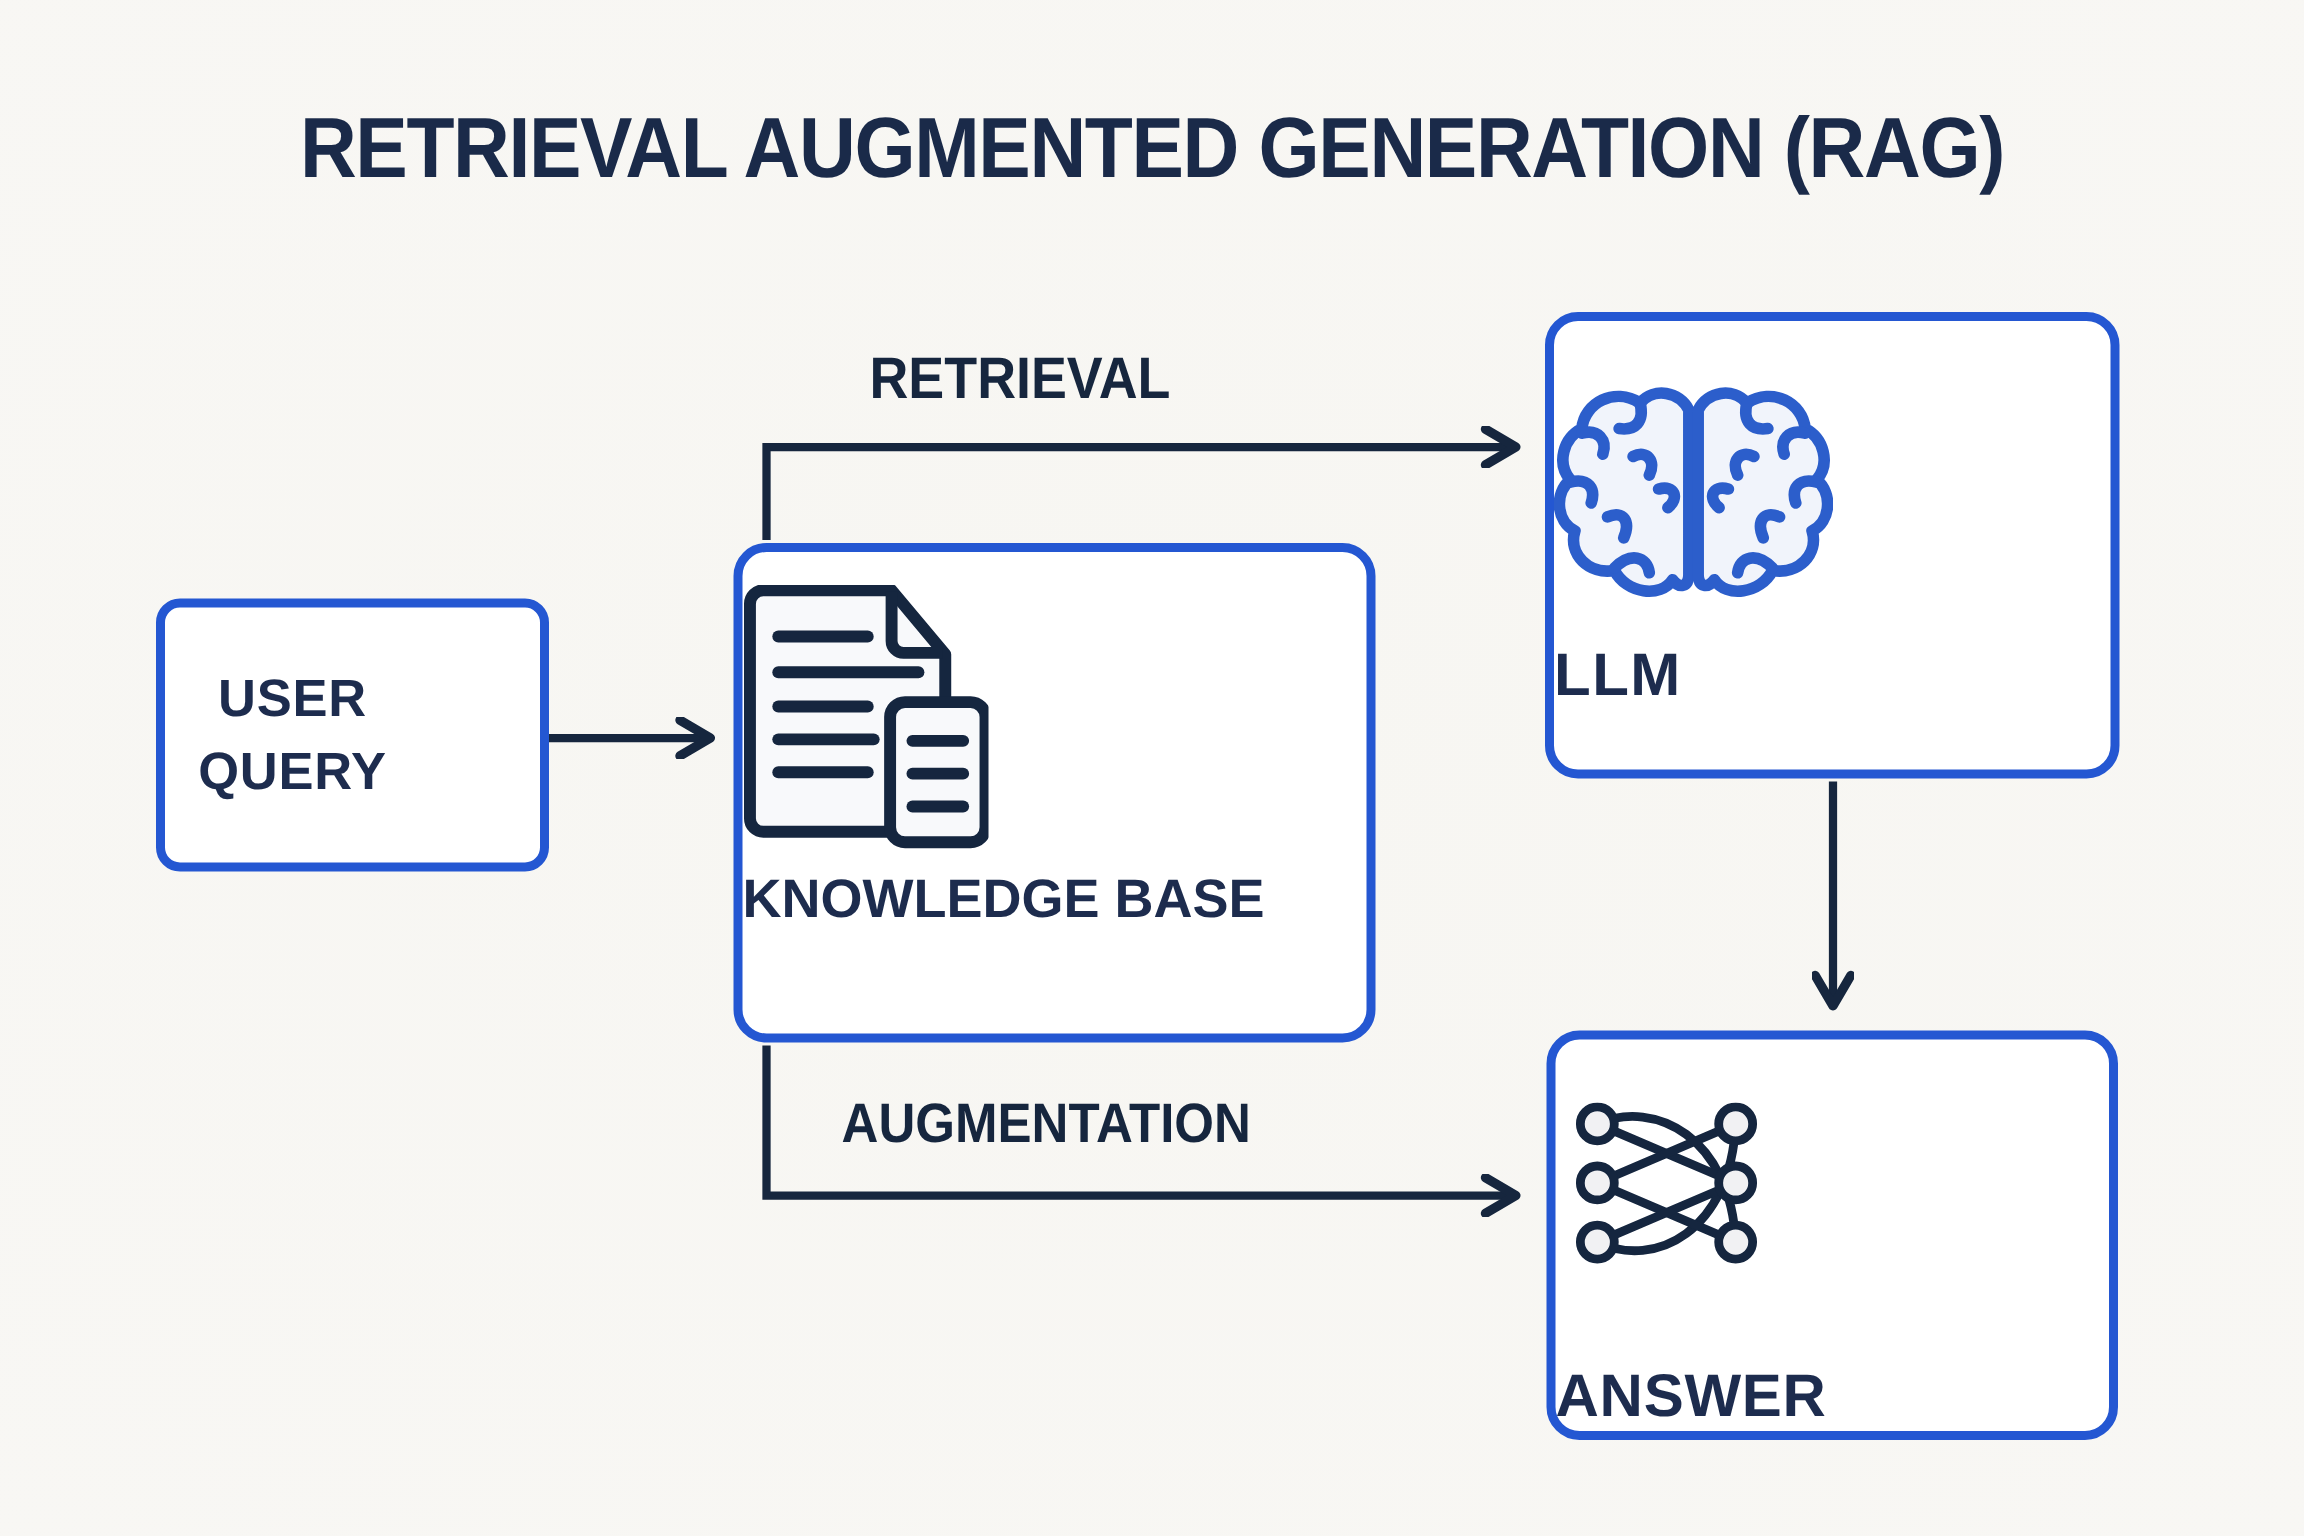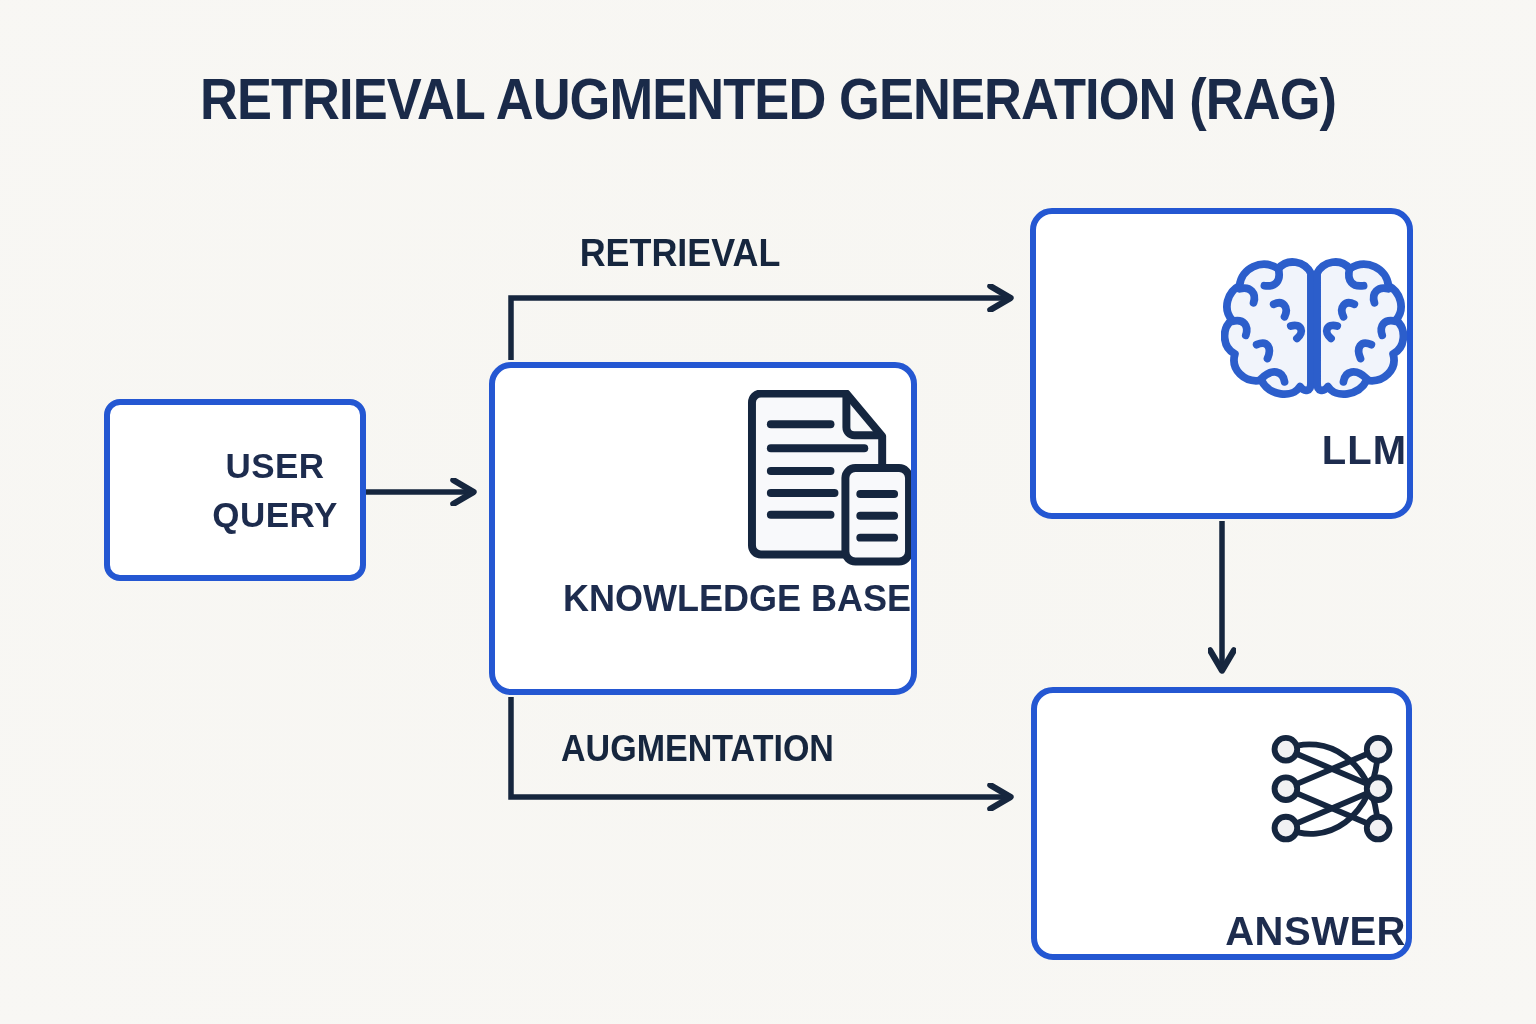"USER QUERY" .box { align-items: flex-end -> flex-start }
